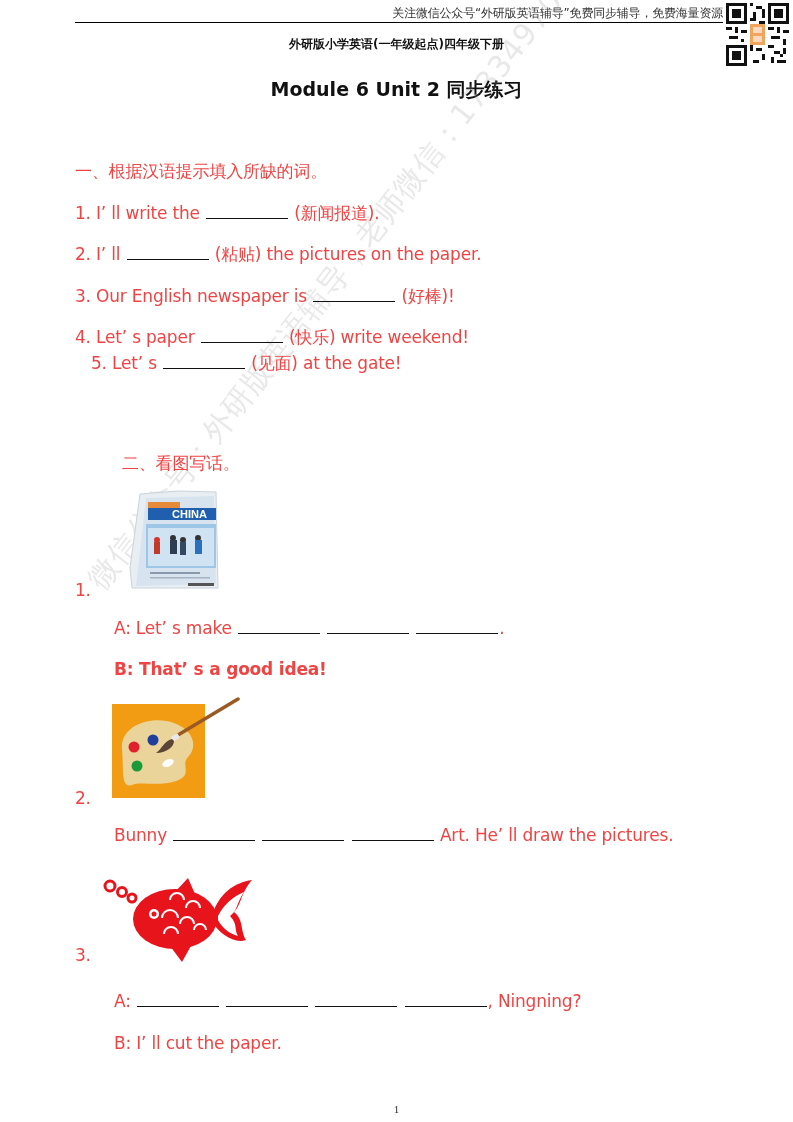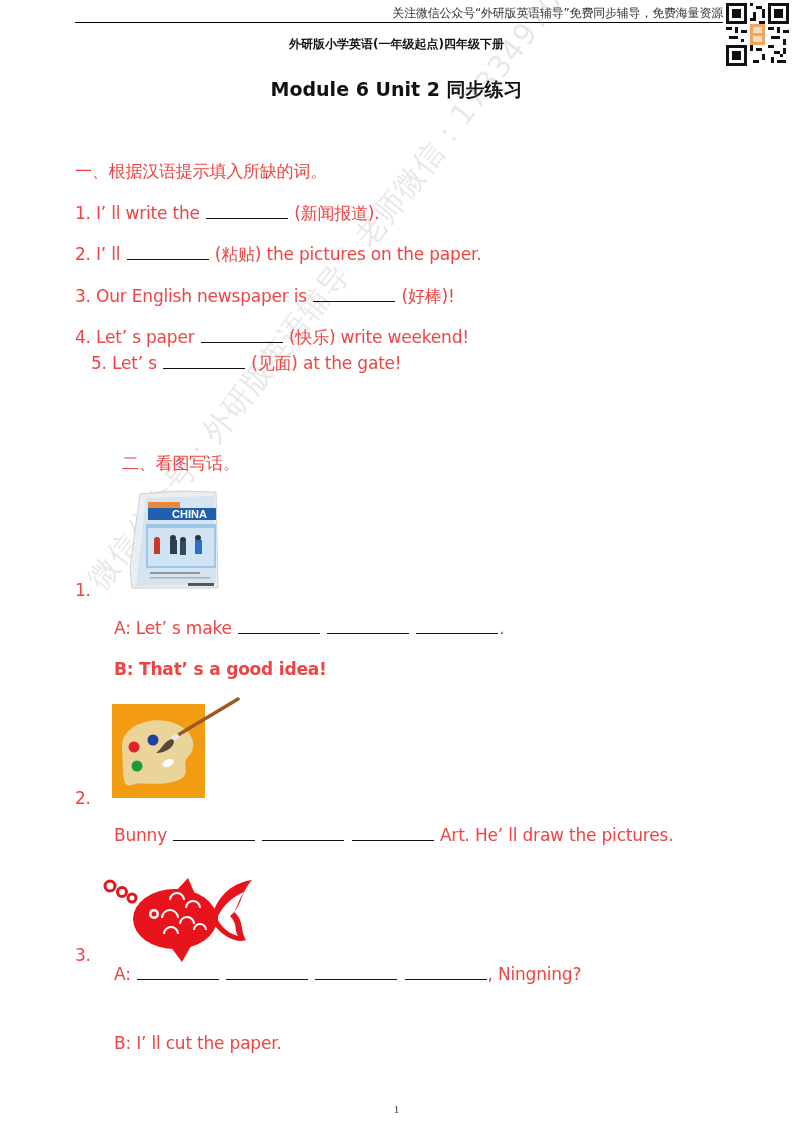"A: , Ningning?" div.line { top: 964px -> 991px }
